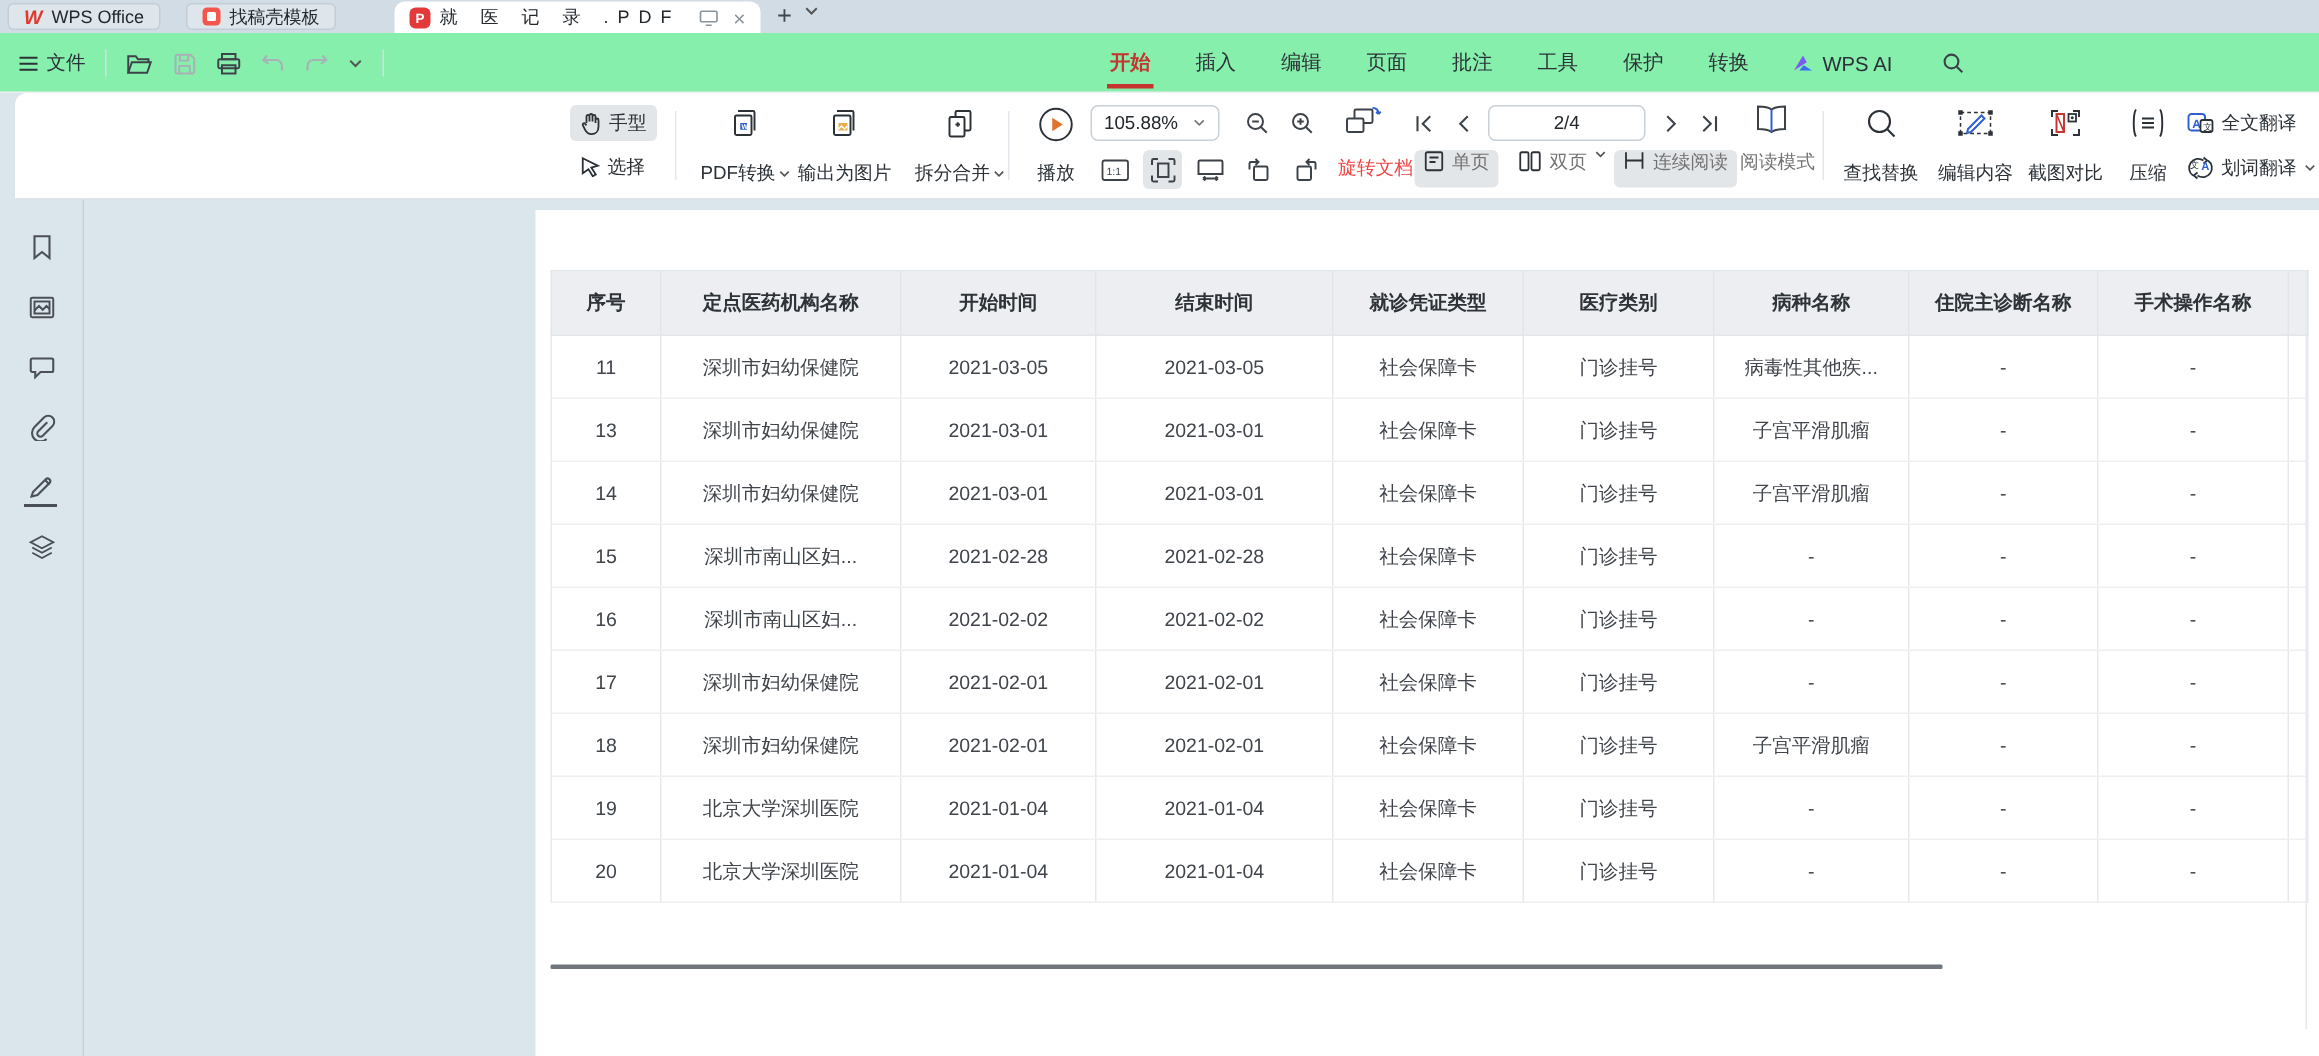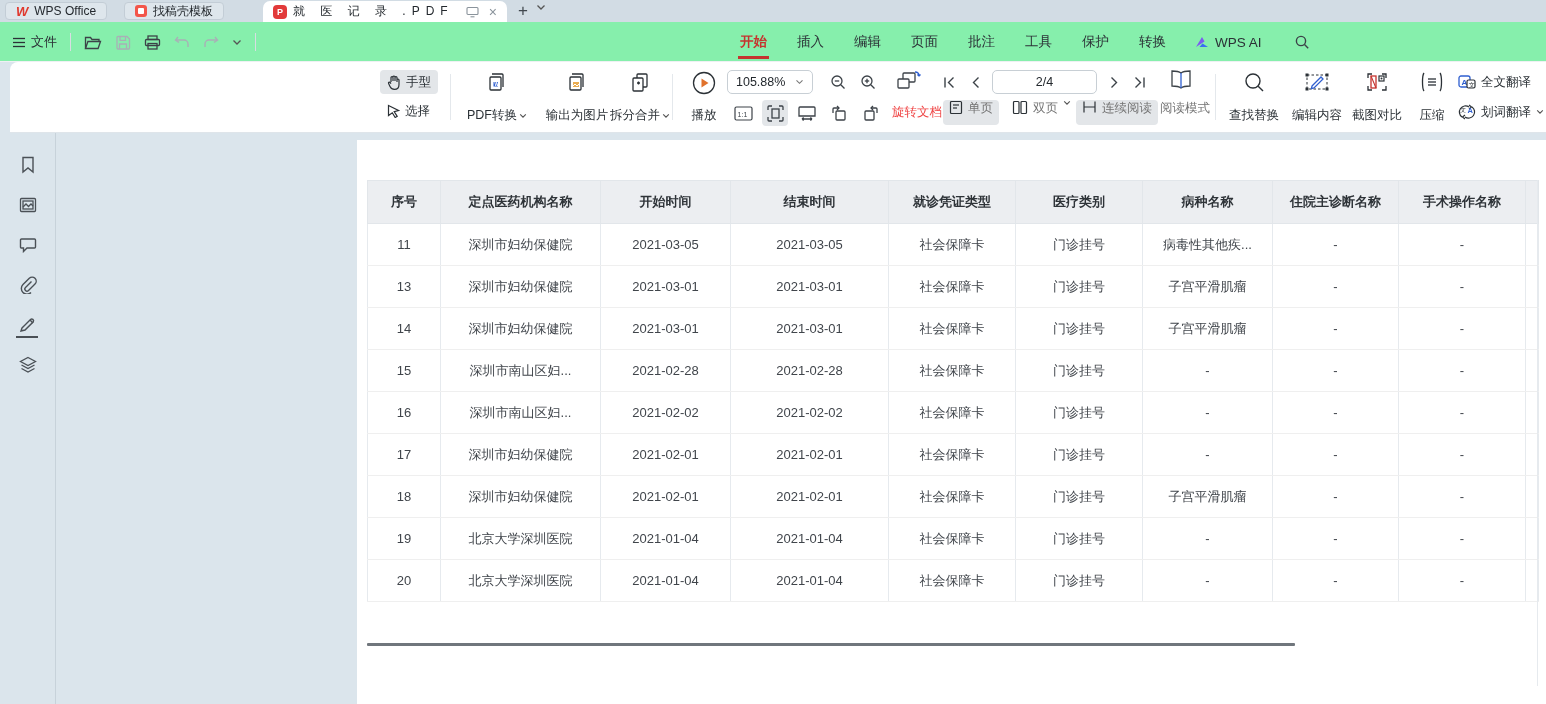"输出为图片" div.bigbtn { left: 527px -> 513px }
